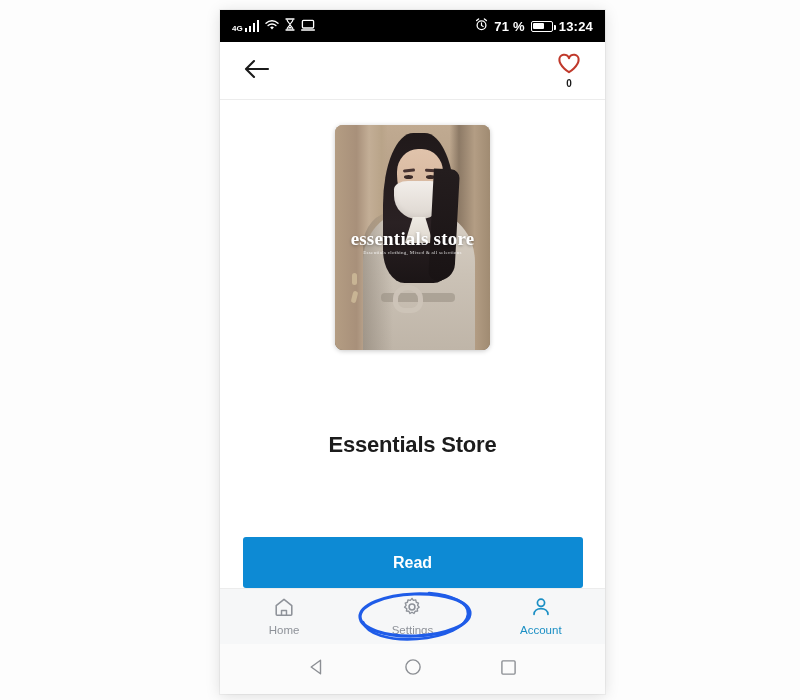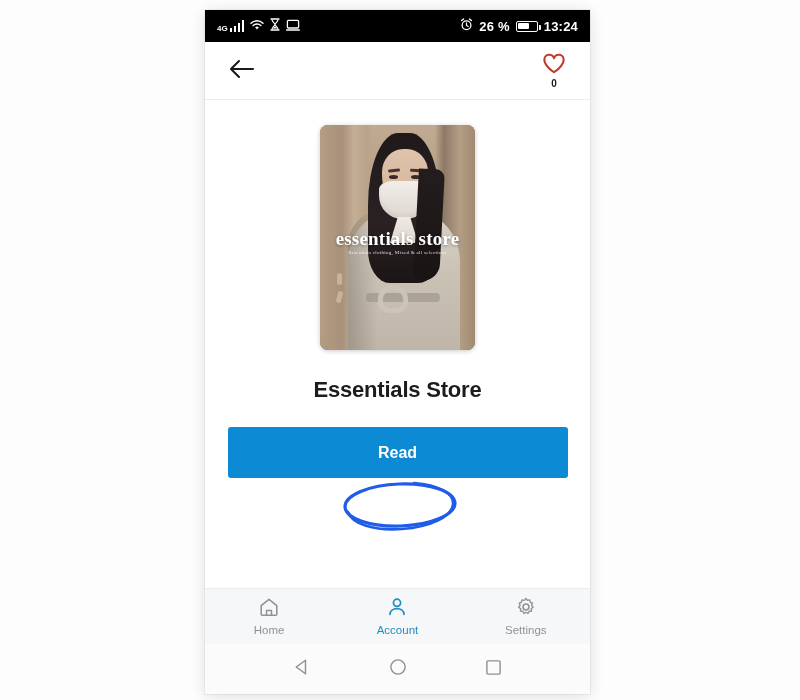"4G" .phone { left: 205px -> 220px }
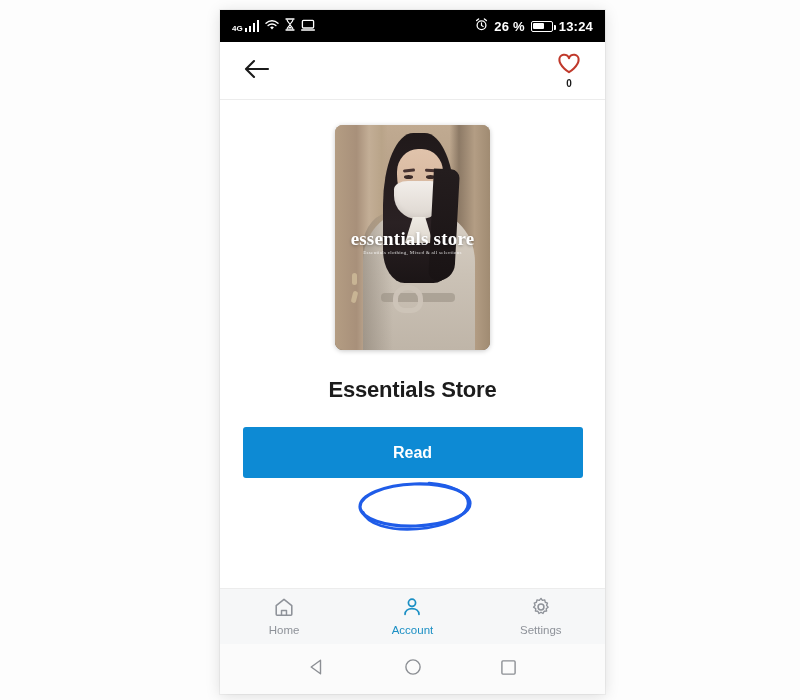"26 %" span.status-text { text: 26 -> 71 }
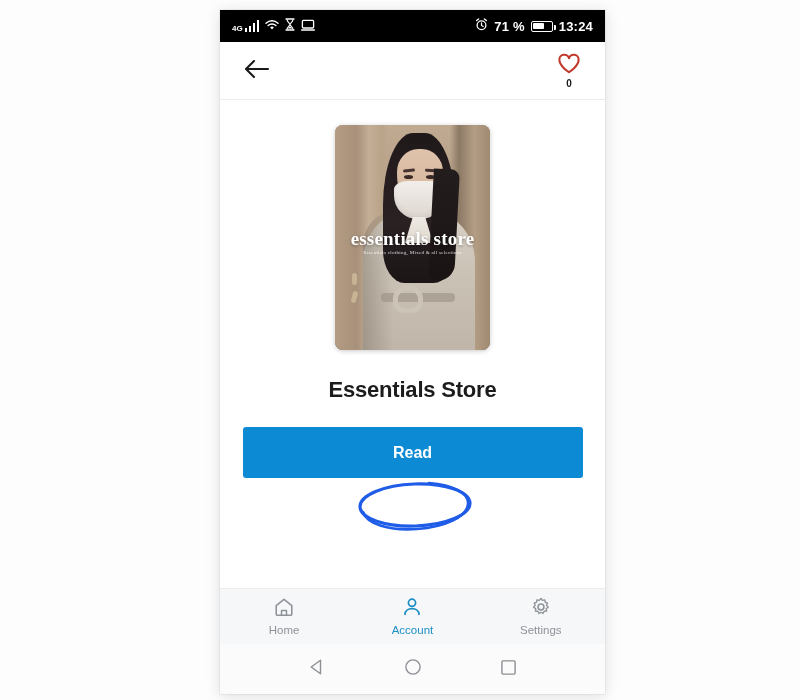"essentials store" .content { justify-content: none -> space-between }
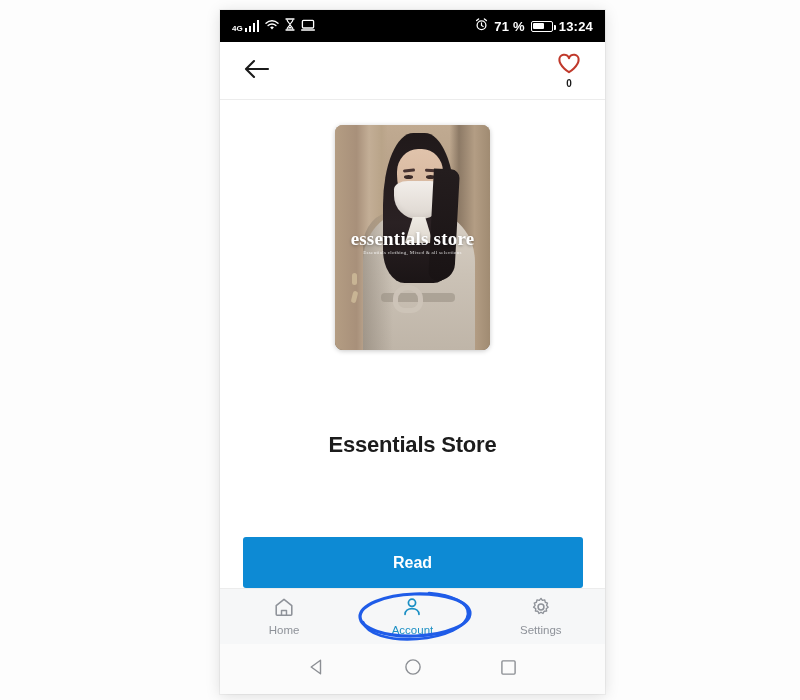"Account" div.tab { order: before "Settings" -> after "Settings" }
